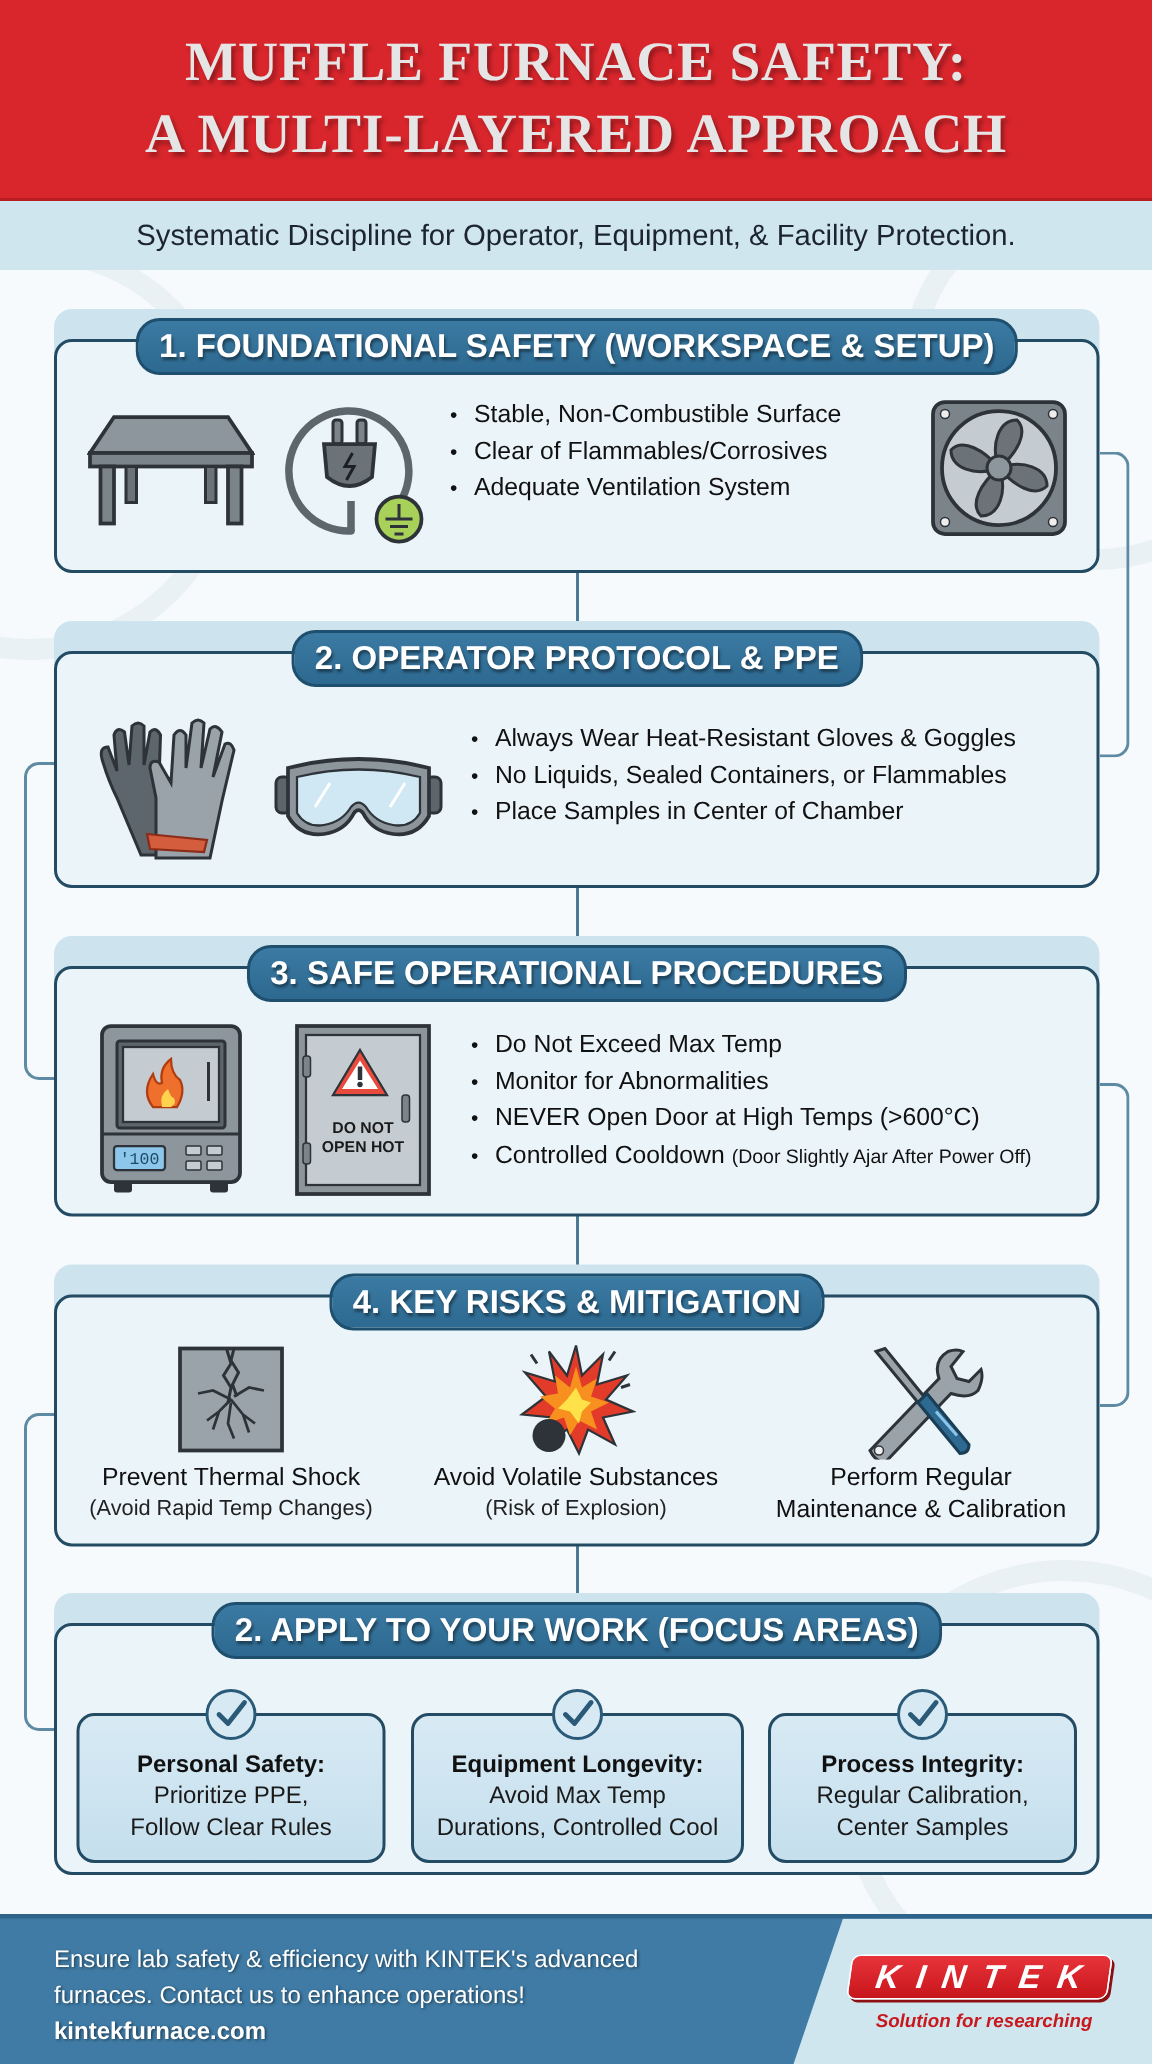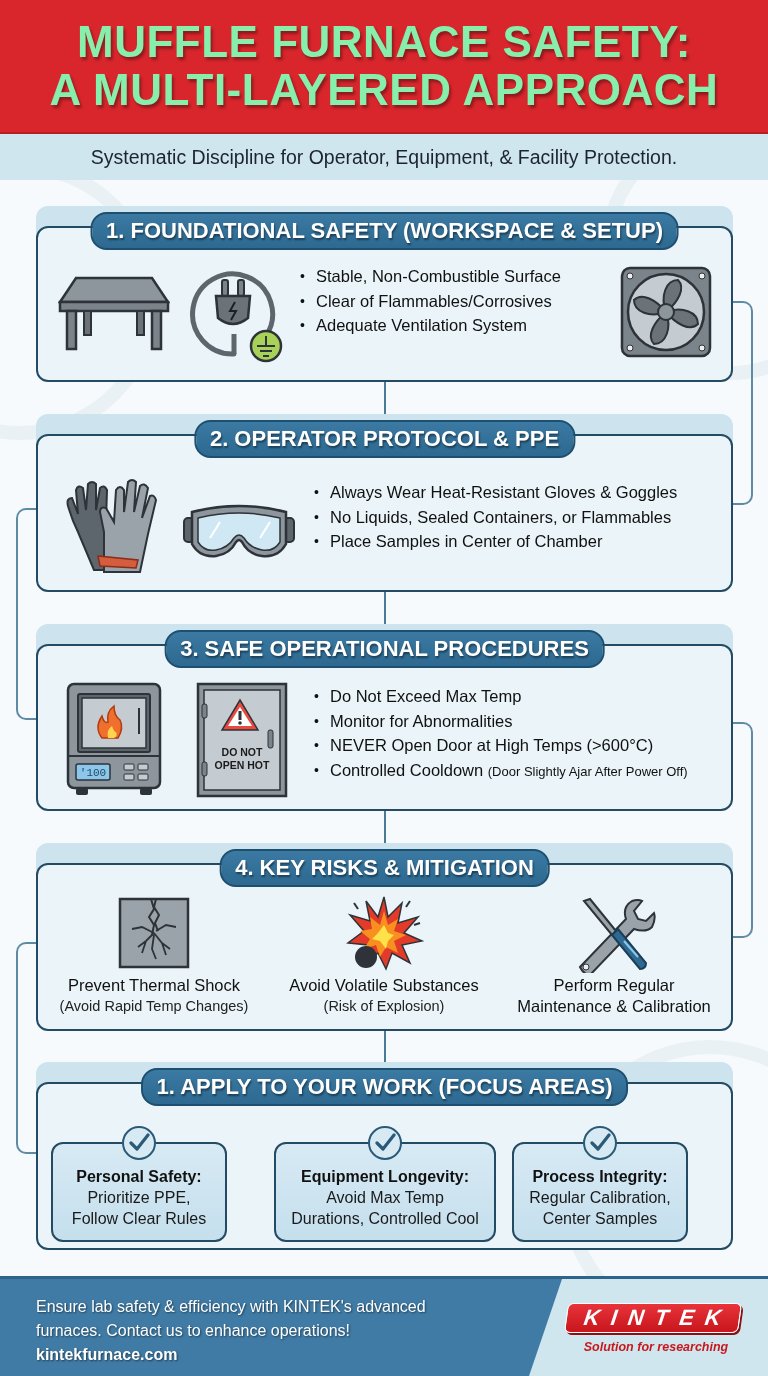"MUFFLE FURNACE SAFETY:" .header .title-line { color: #86efac -> #e5e5e5; font-family: Liberation Sans, sans-serif -> Liberation Serif, serif; font-size: 44px -> 37px }
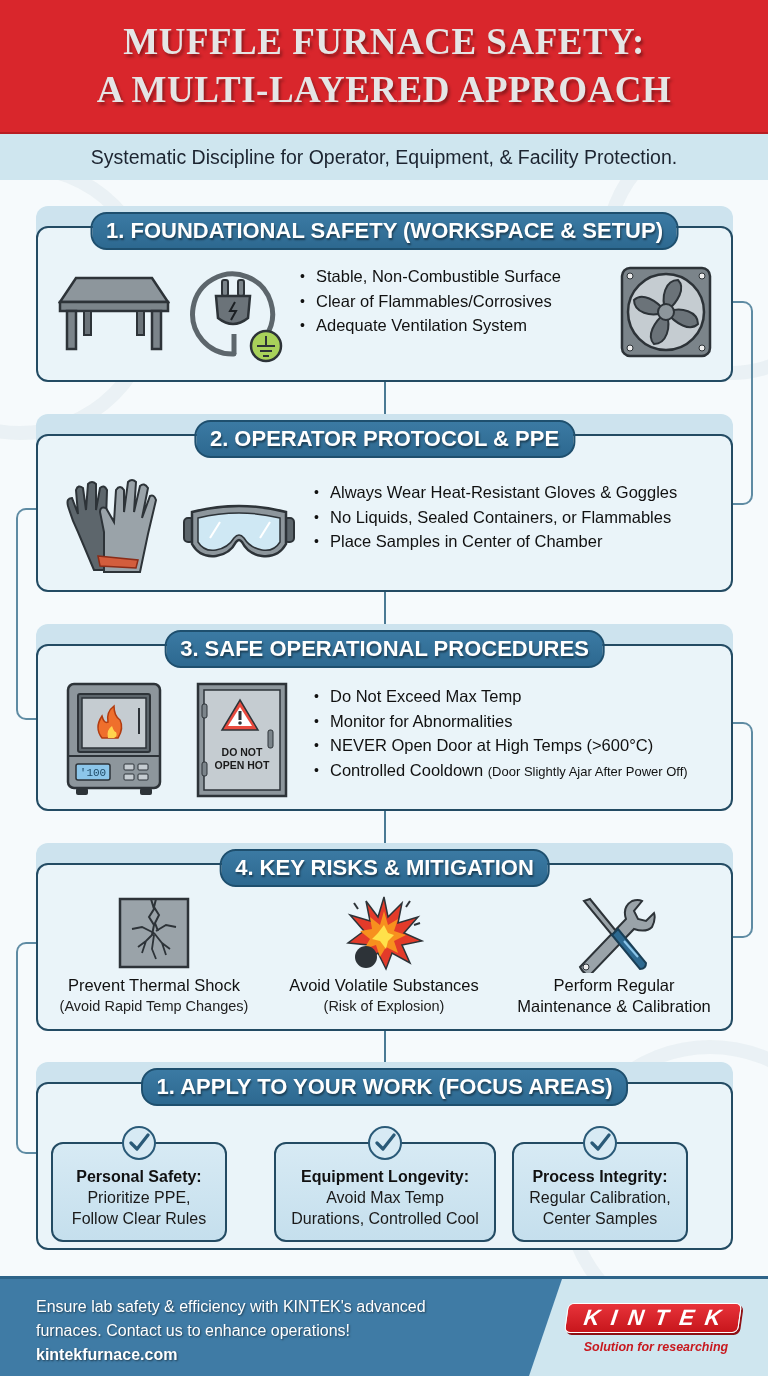"1. APPLY TO YOUR WORK" div.badge { text: 1 -> 2 }
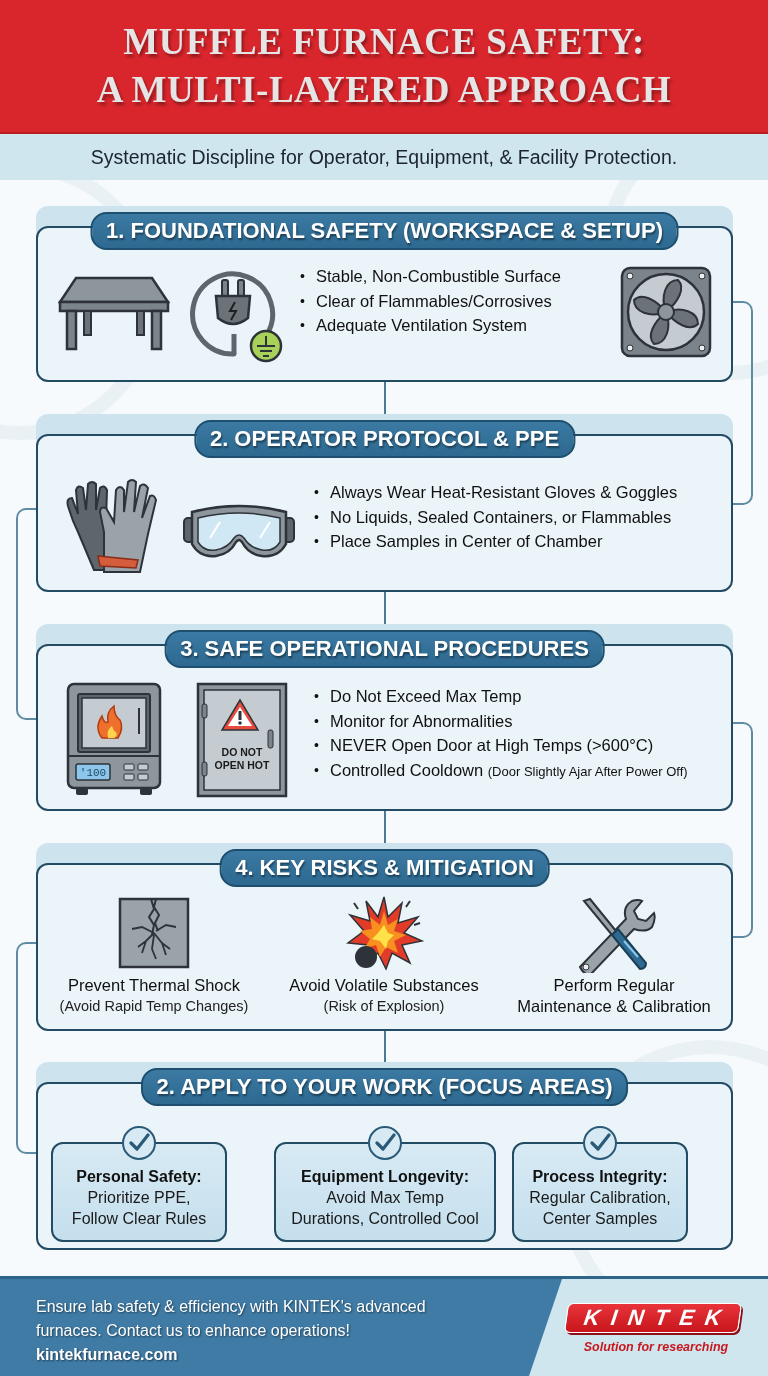"Personal Safety:" .card { width: 176px -> 206px }
